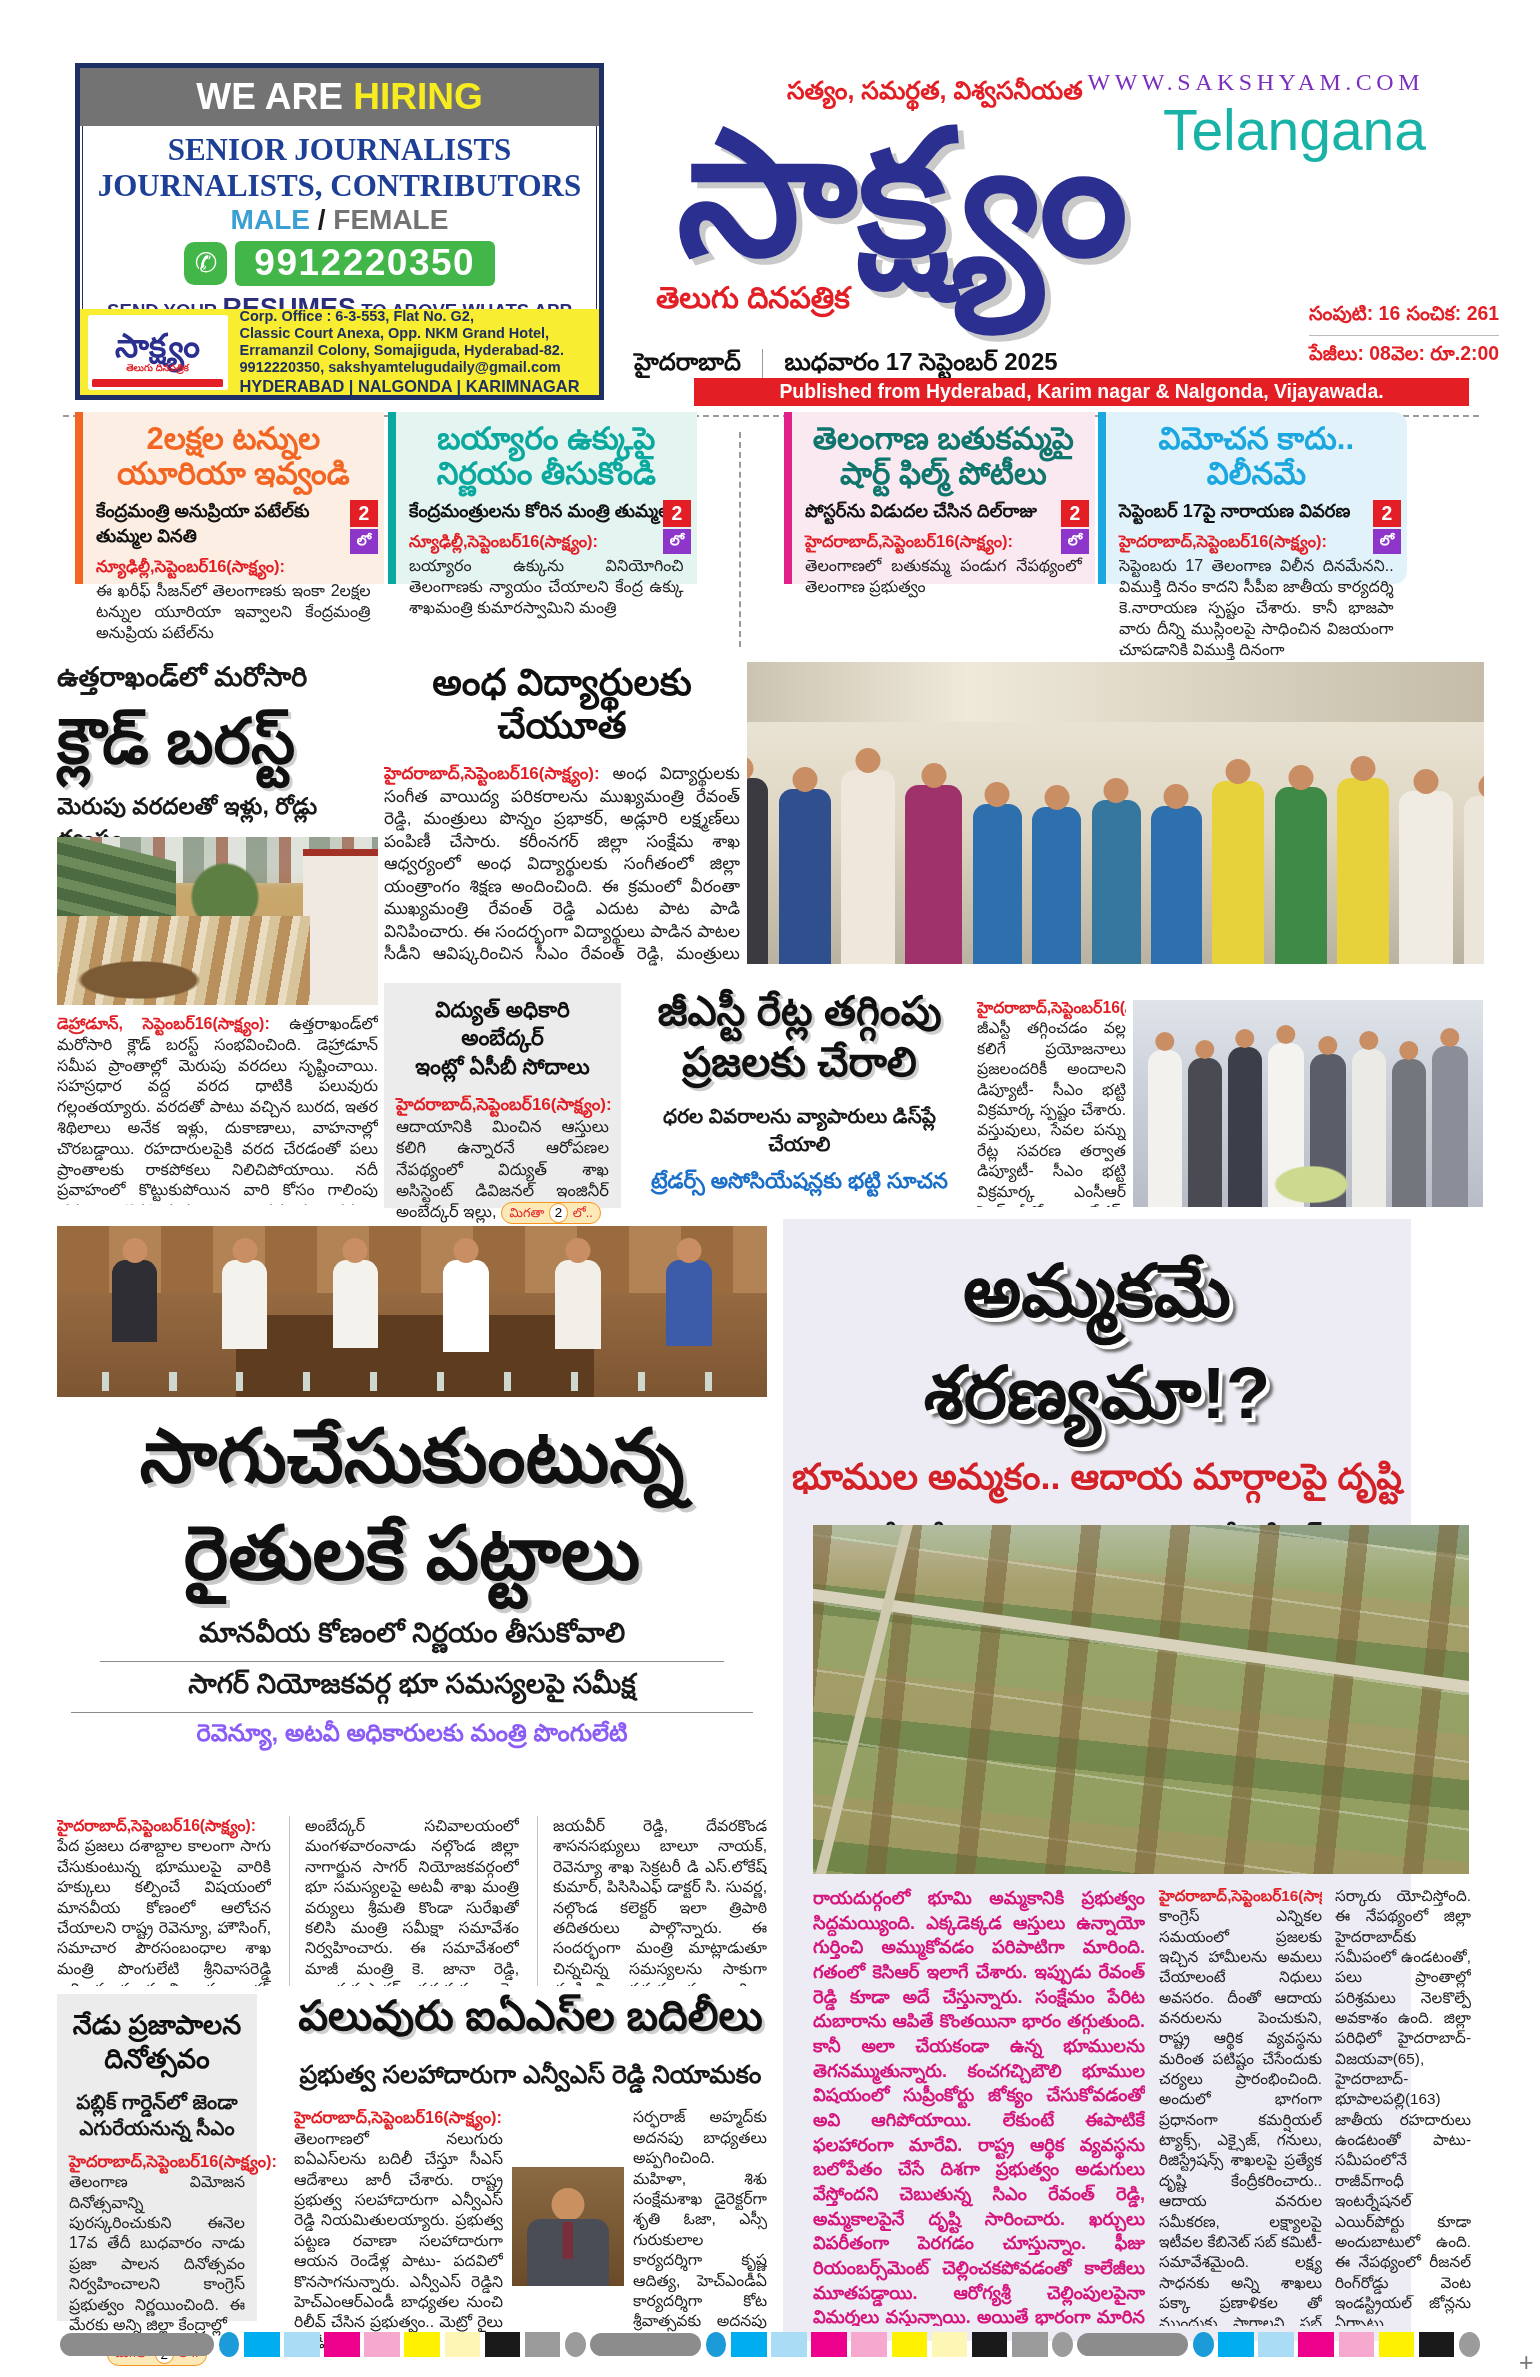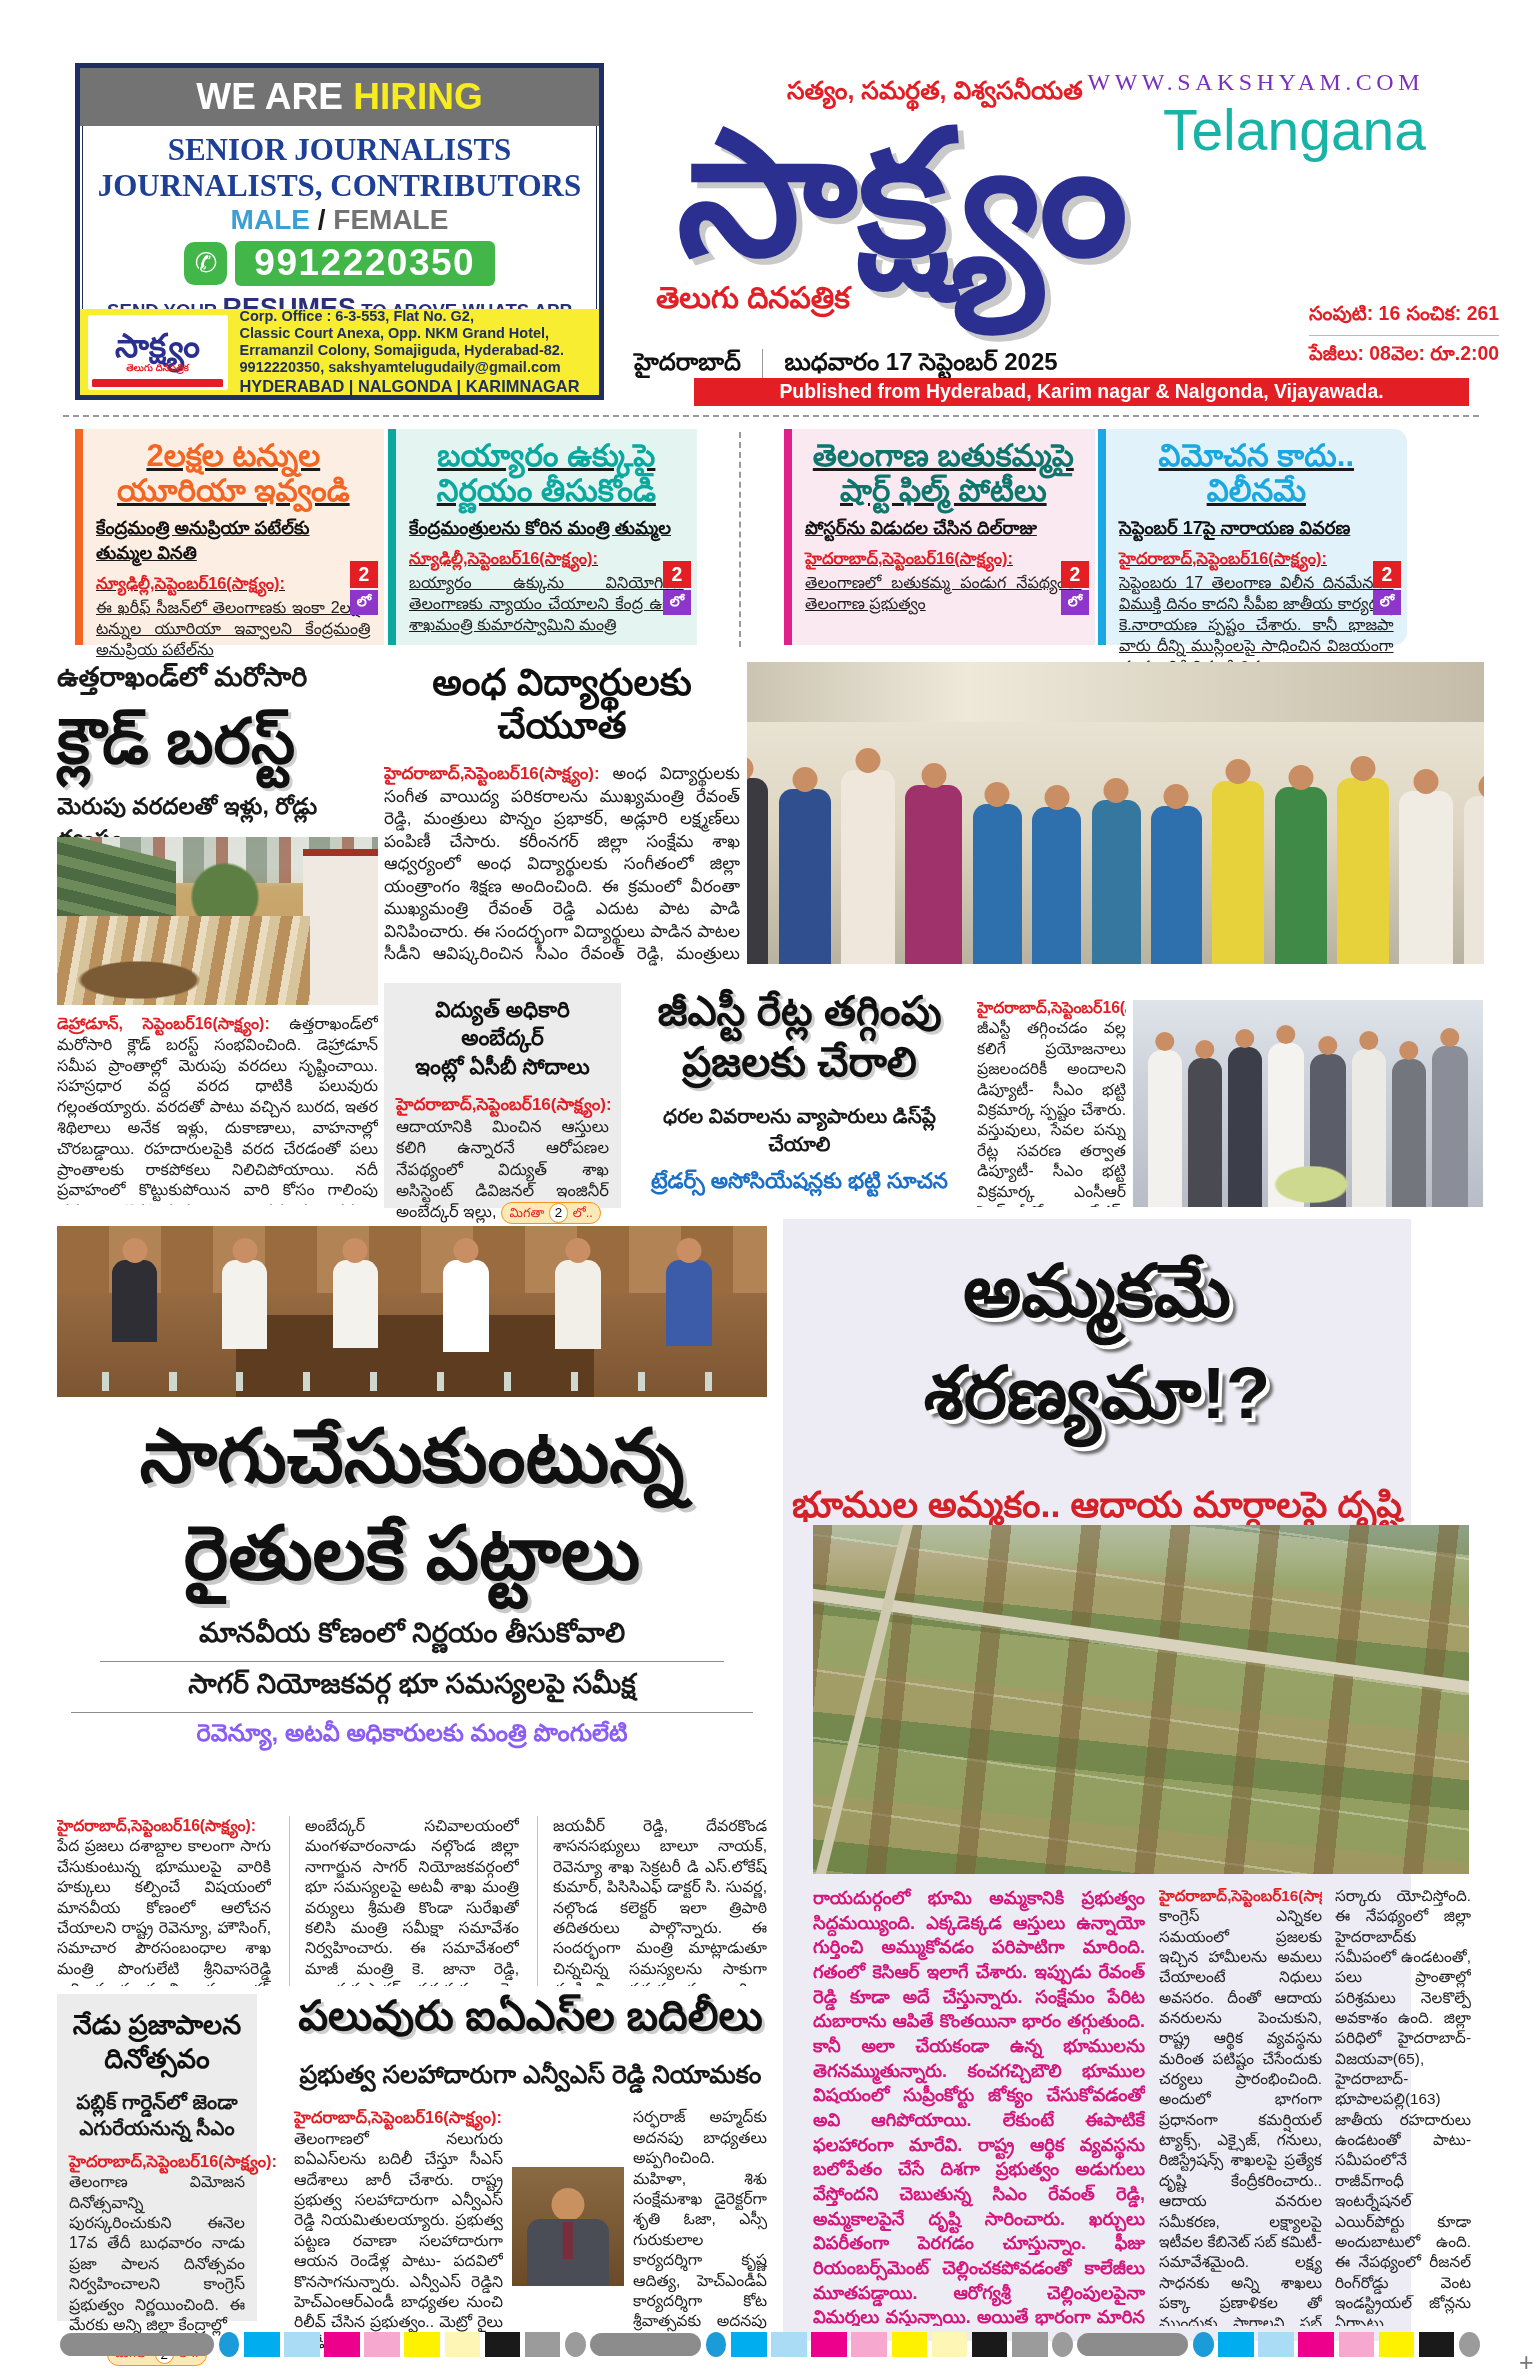"2లక్షల టన్నుల" .teaser { height: 216px -> 172px; text-decoration: underline -> none; top: 429px -> 412px }
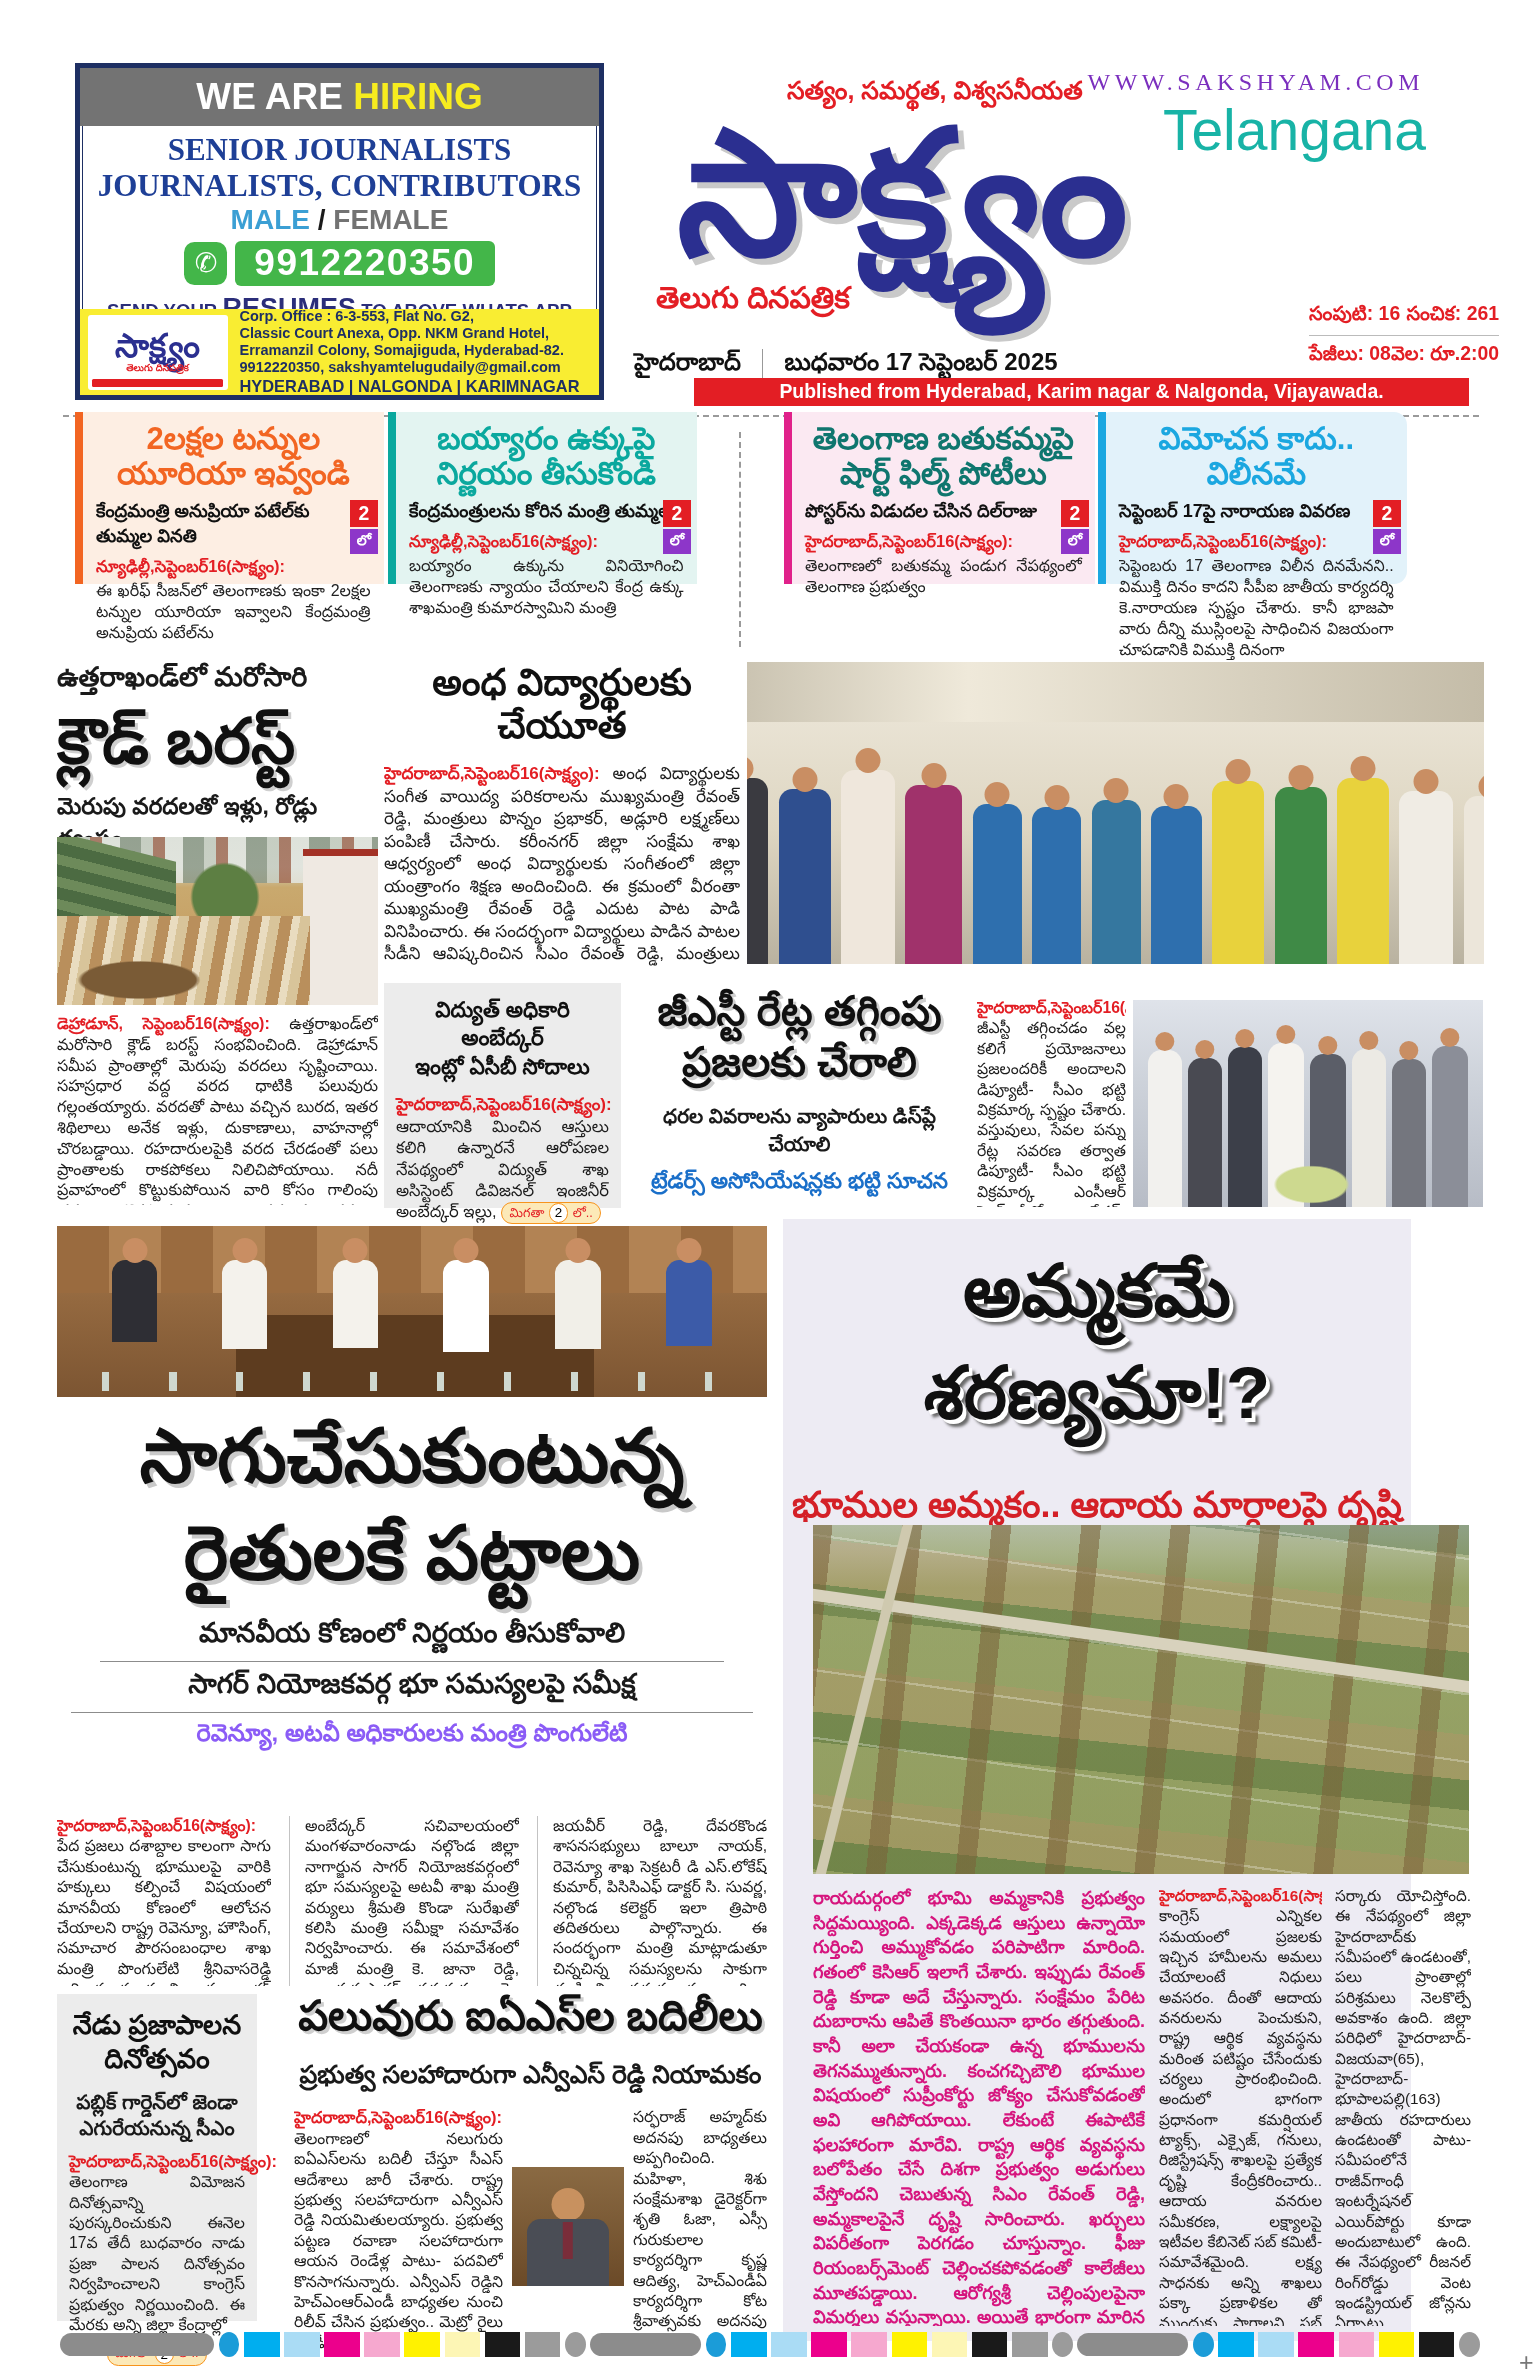"భూముల అమ్మకం.. ఆదాయ మార్గాలపై దృష్టి" div.ctr { margin-top: 31px -> 3px }
